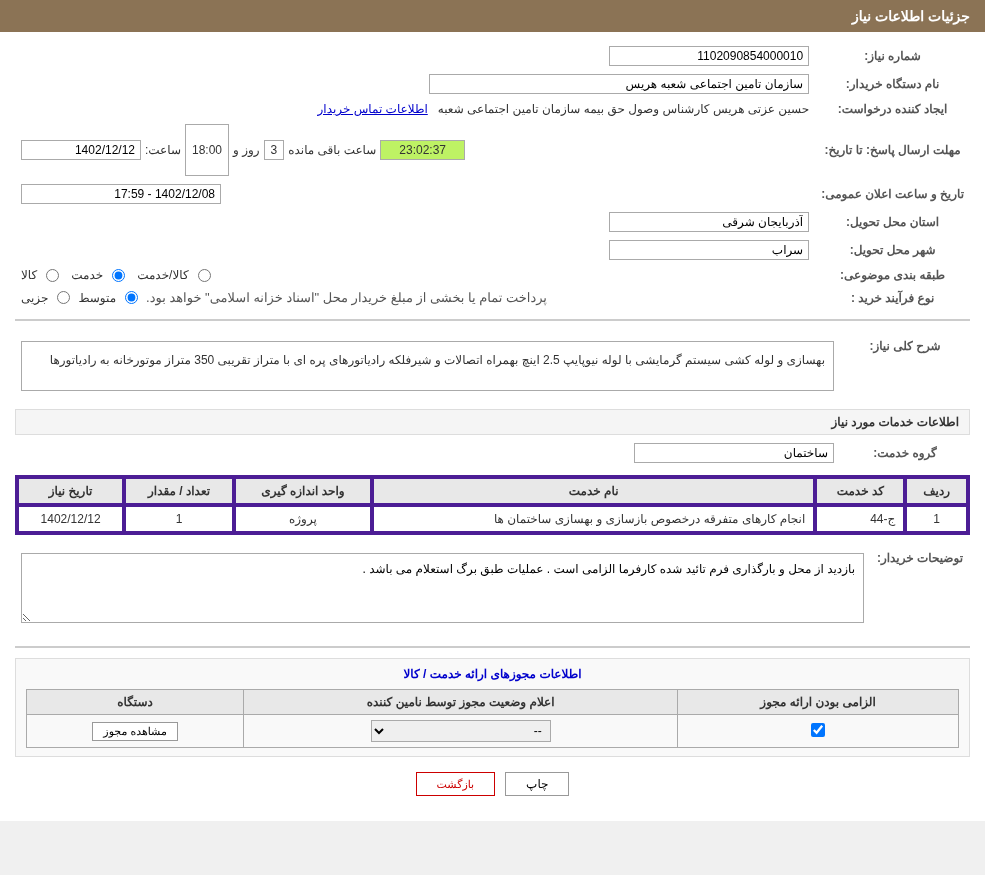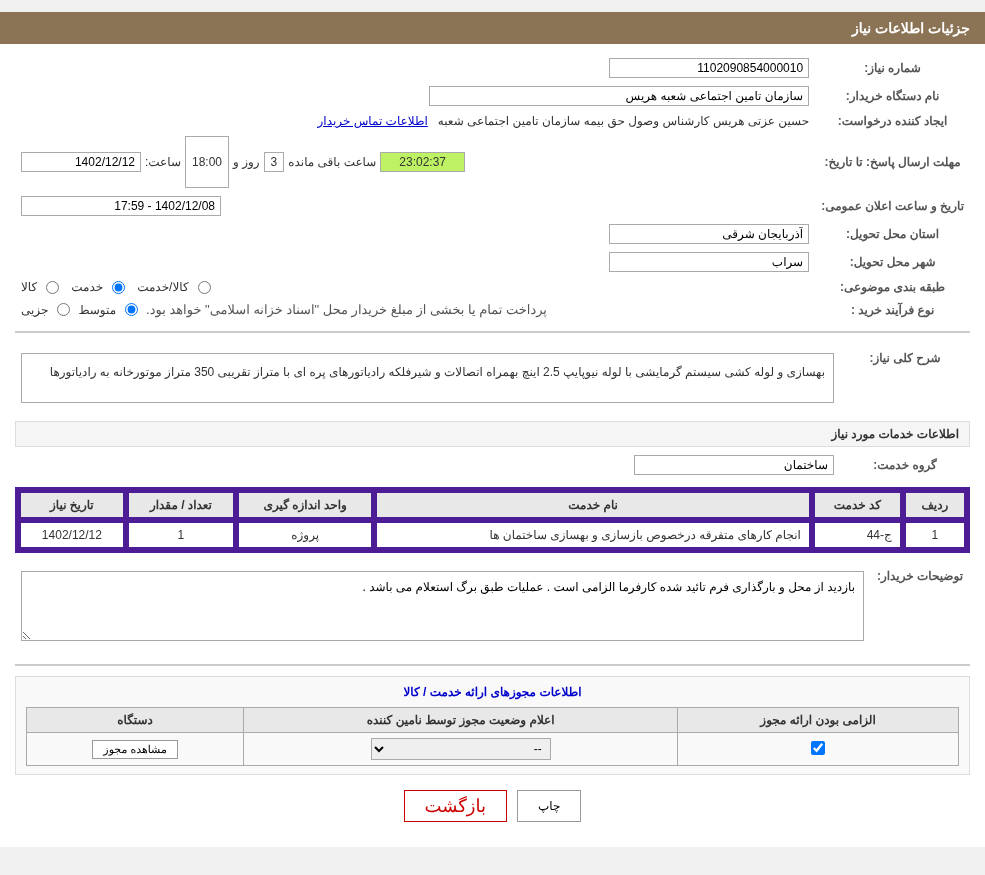"جزئیات اطلاعات نیاز" .page-wrapper { margin: 12px auto -> 0 auto }
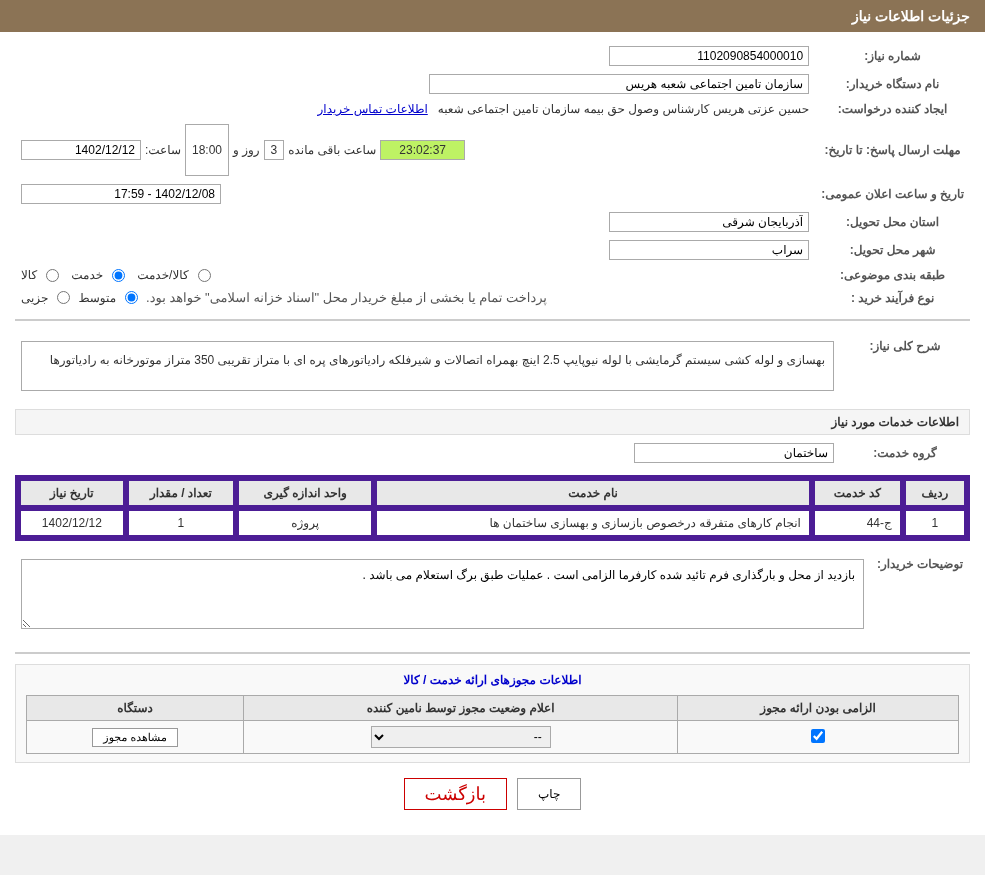"تاریخ نیاز" .services-table th, .services-table td { border: 6px solid #4c1d95 -> 4px solid #4c1d95 }
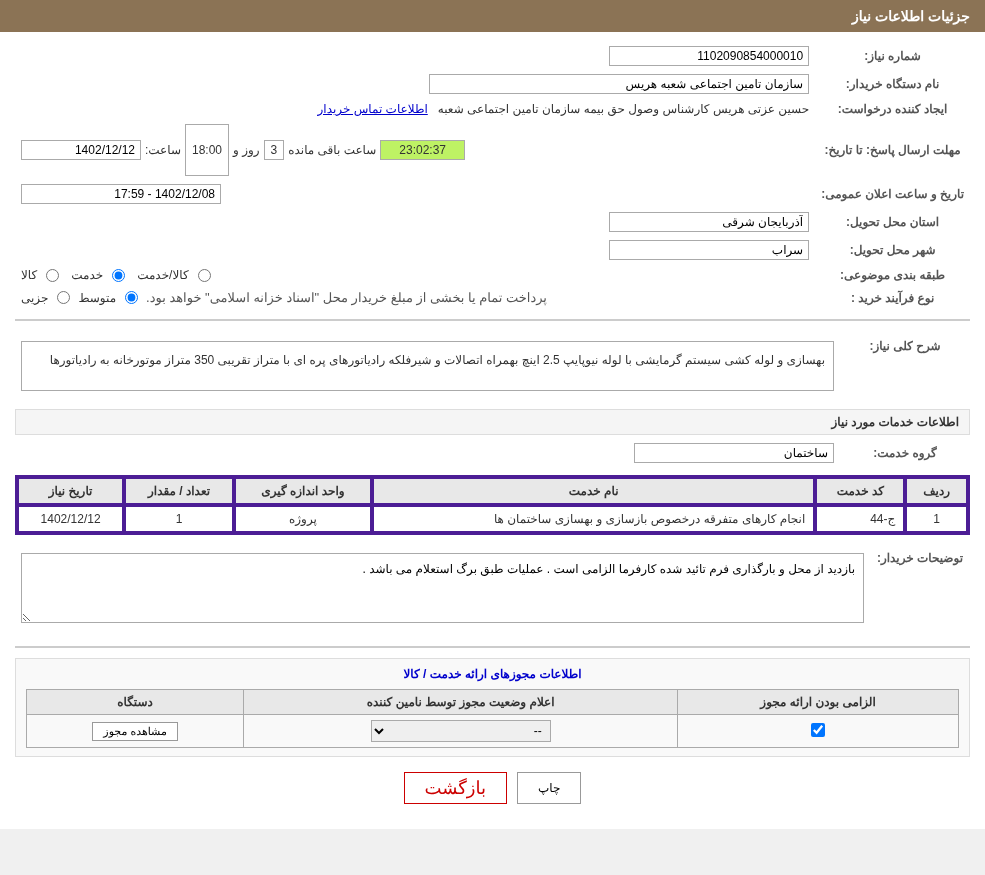"بازگشت" .btn-back { font-size: 18px -> 11px }
